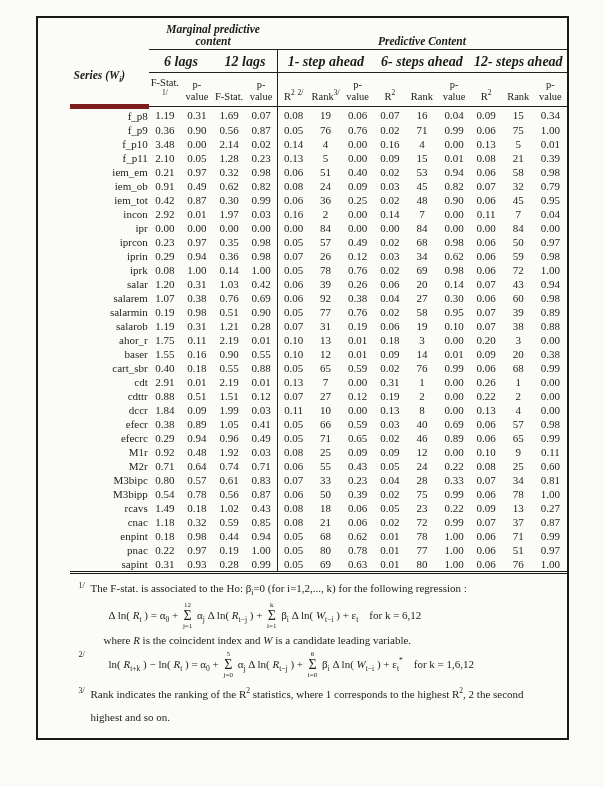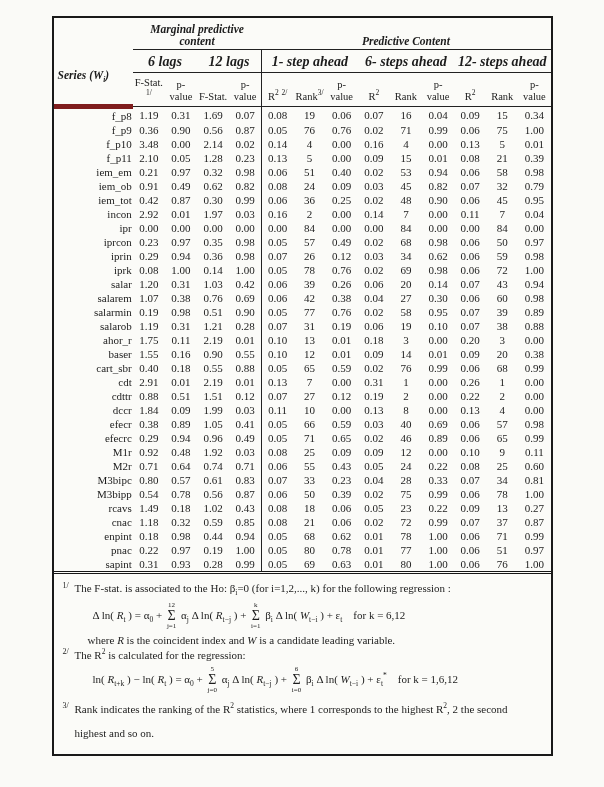"Marginal predictive content" .table-box { padding-left: none -> 32px }
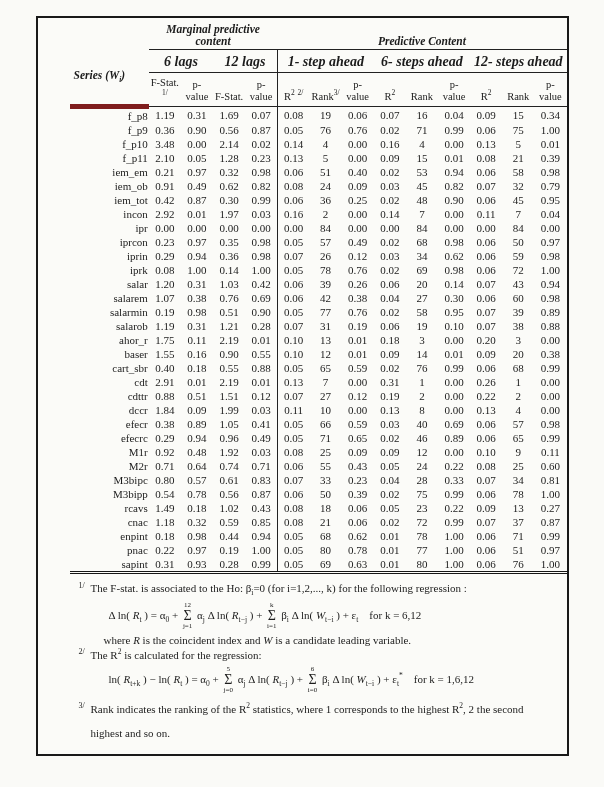"42" td { text: 42 -> 92 }
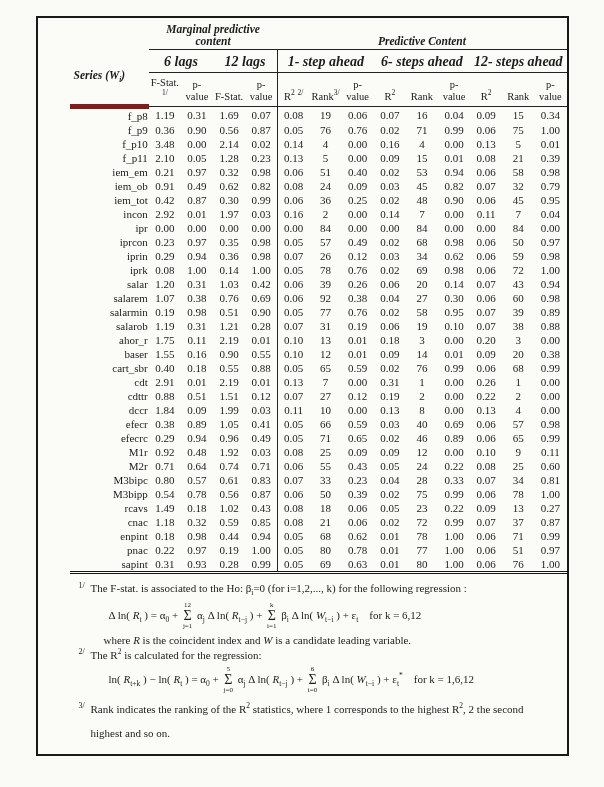"The R2 is calculated for" span { html: <span>The R<sup>2</sup> is calculated for the regression:</span> -> none }
